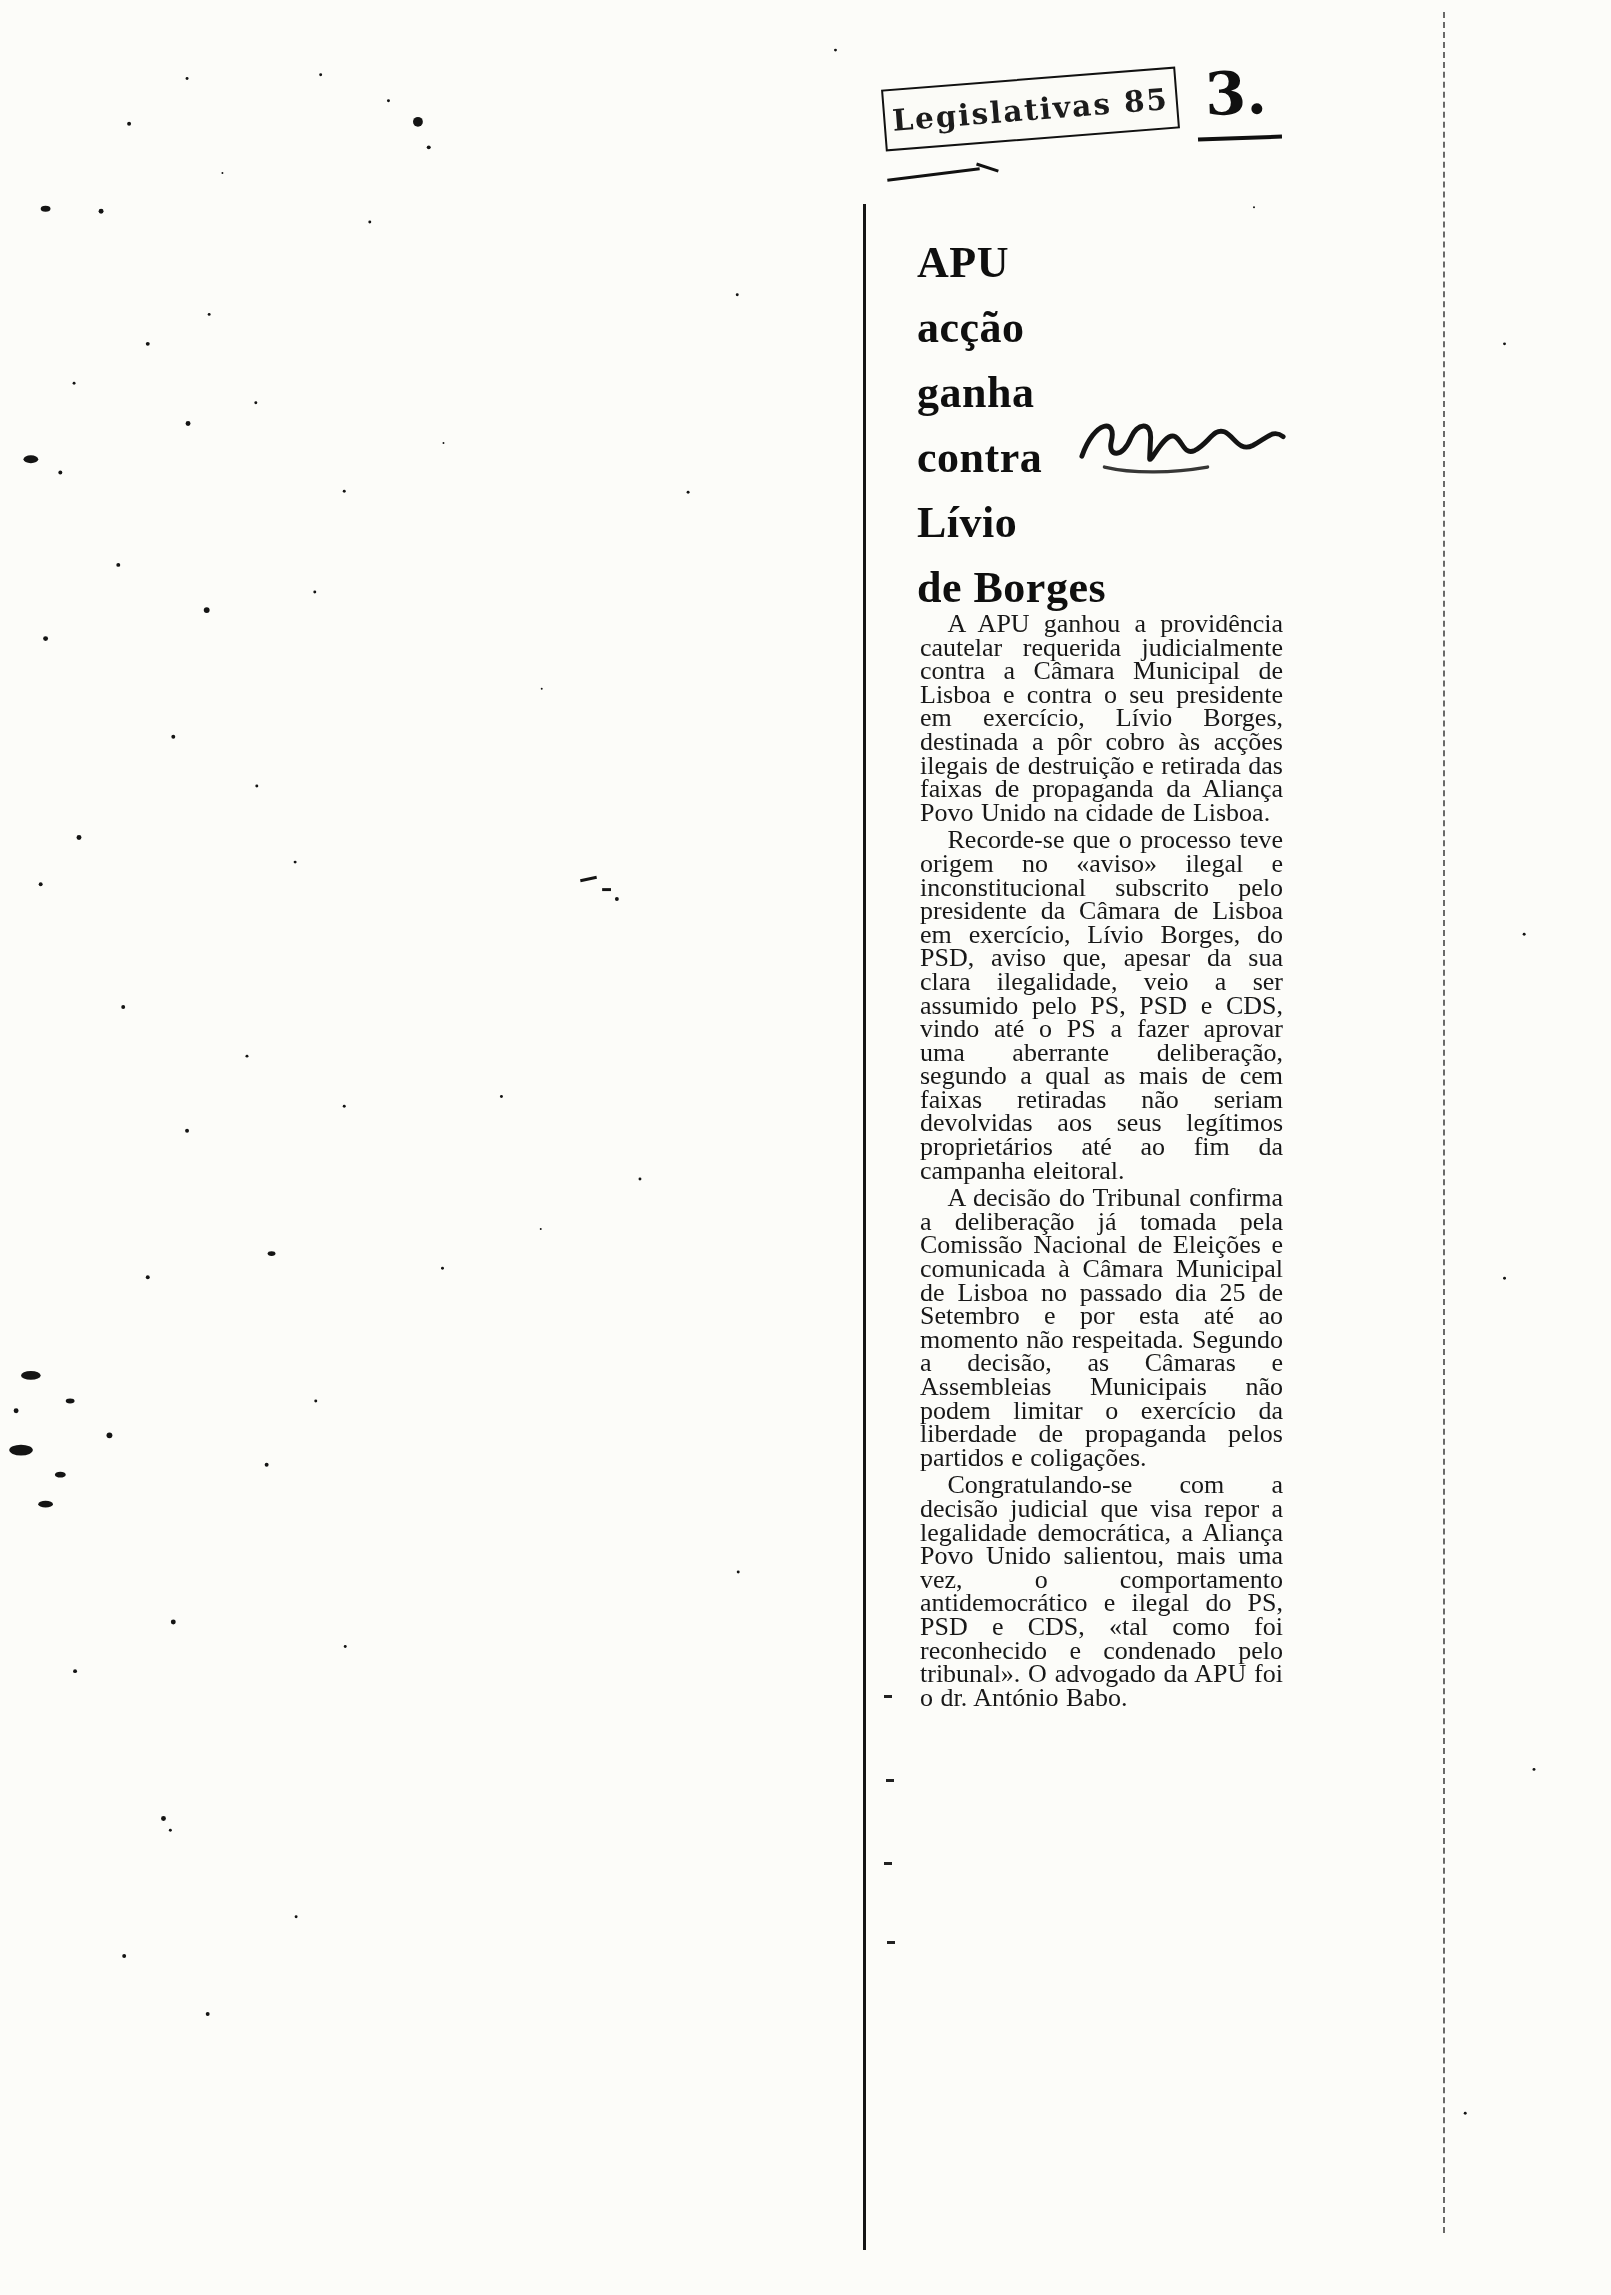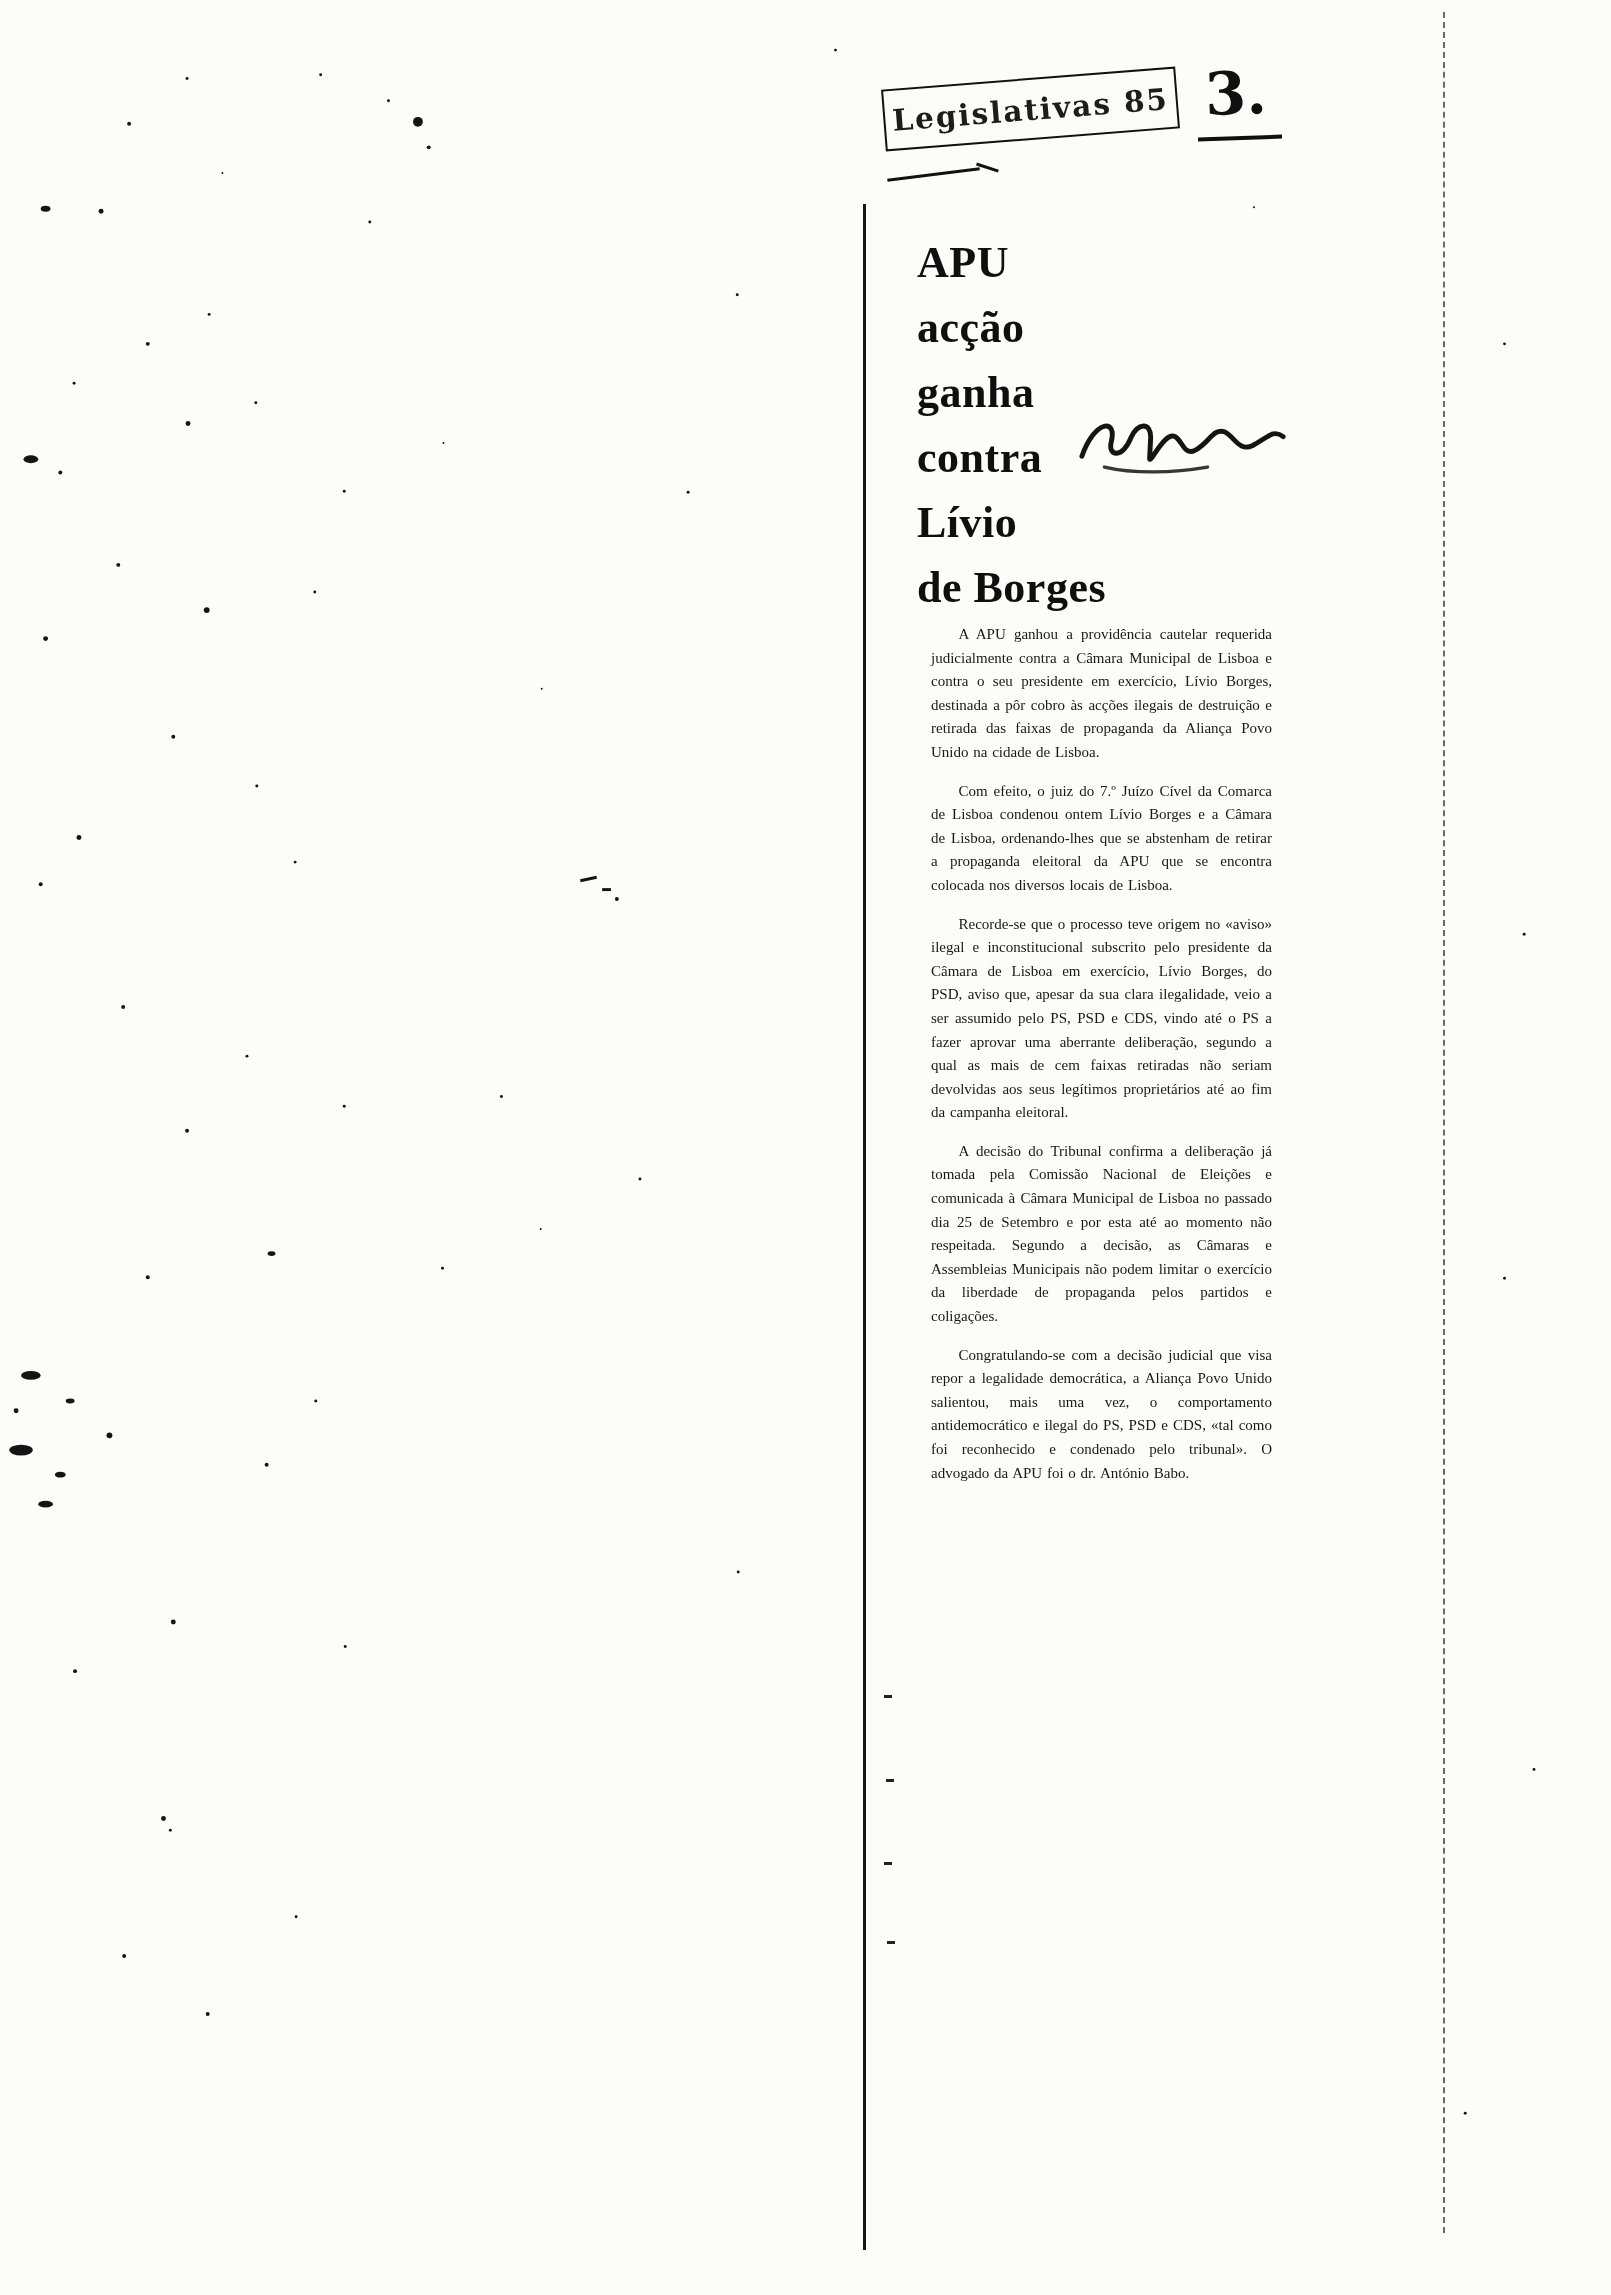"A APU ganhou a providência" .para { font-size: 15px -> 26px; margin: 15px -> 4px }
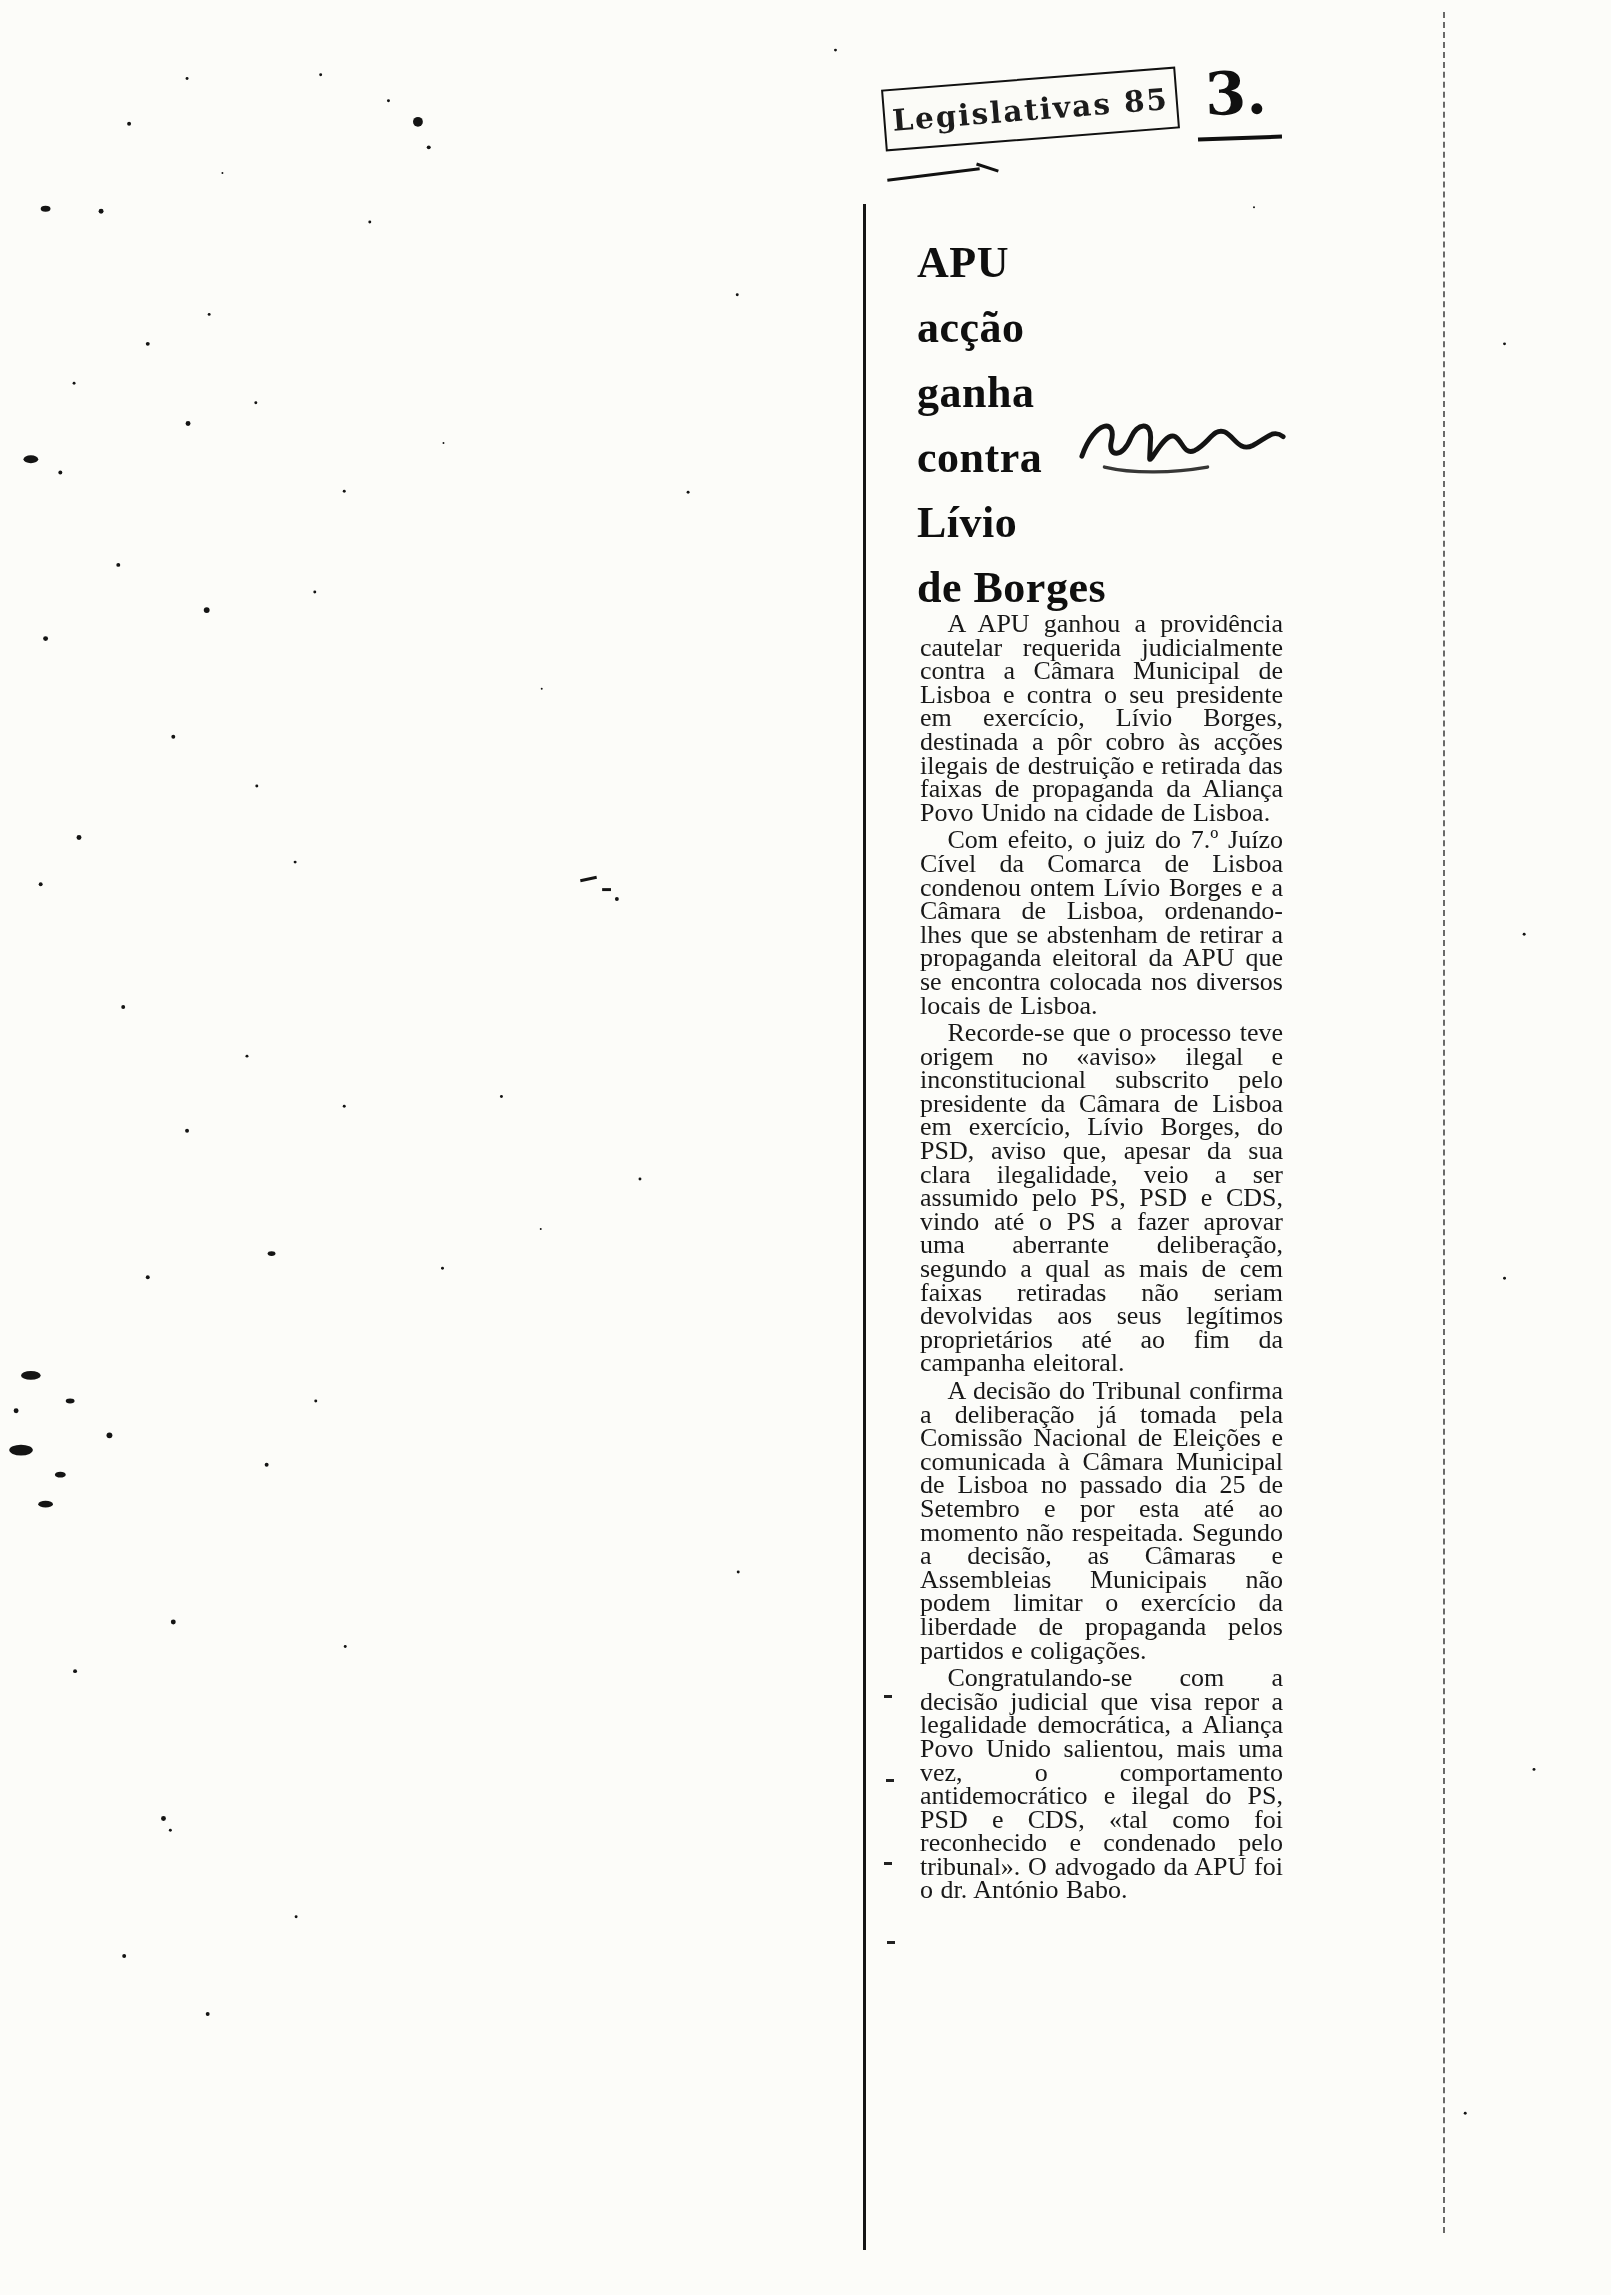"Com efeito, o juiz do" p.para { html: <p>Com efeito, o juiz do 7.º Juízo Cível da Comarca de Lisboa condenou ontem Lívio Borges e a Câmara de Lisboa, ordenando-lhes que se abstenham de retirar a propaganda eleitoral da APU que se encontra colocada nos diversos locais de Lisboa.</p> -> none }
